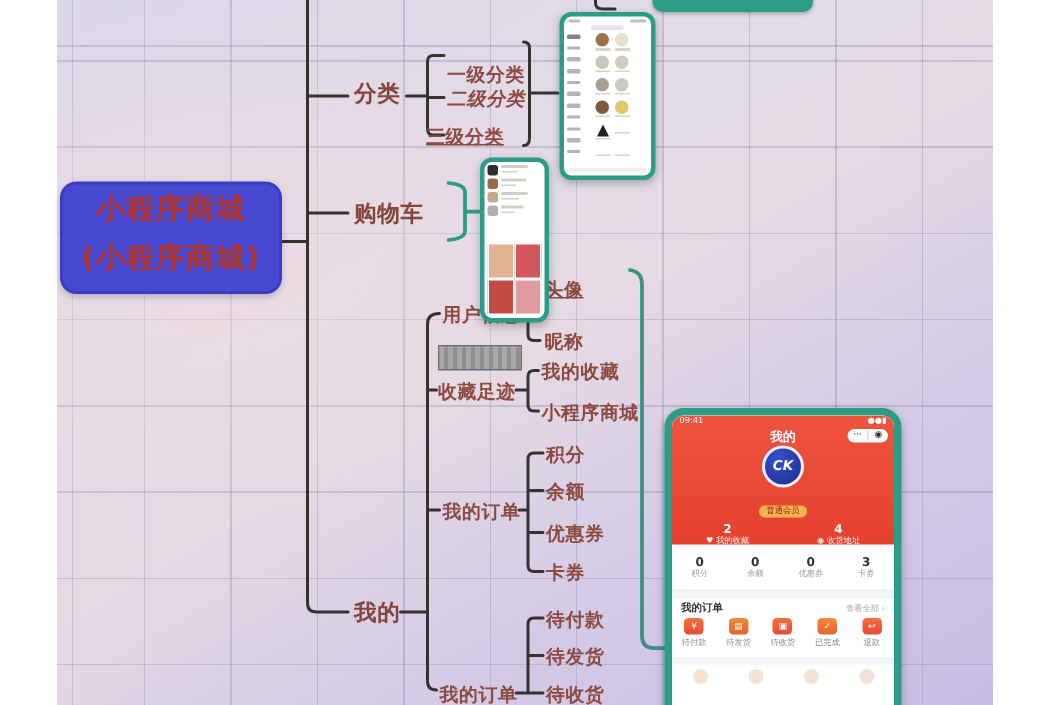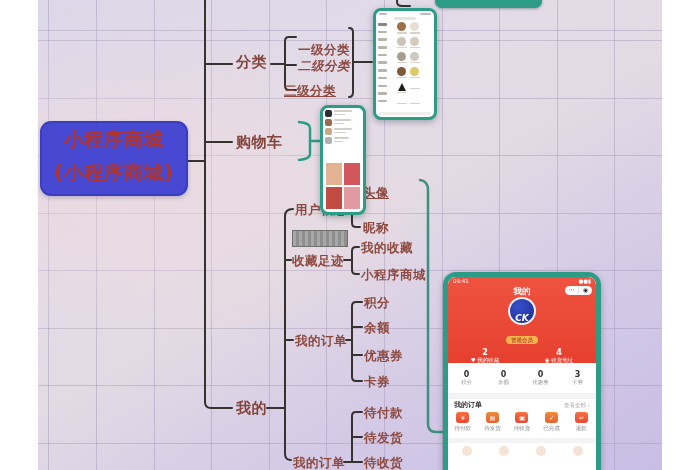"CK" .pc-avatar { align-items: flex-end -> center }
